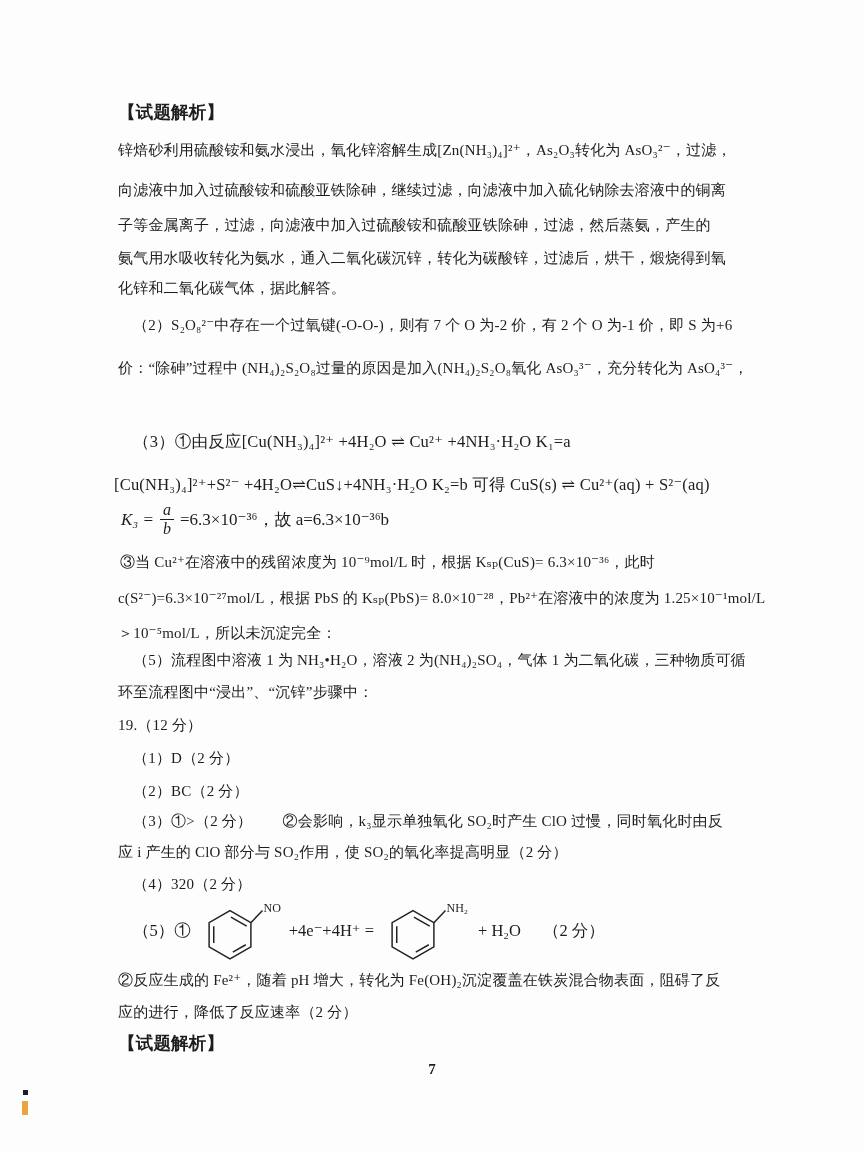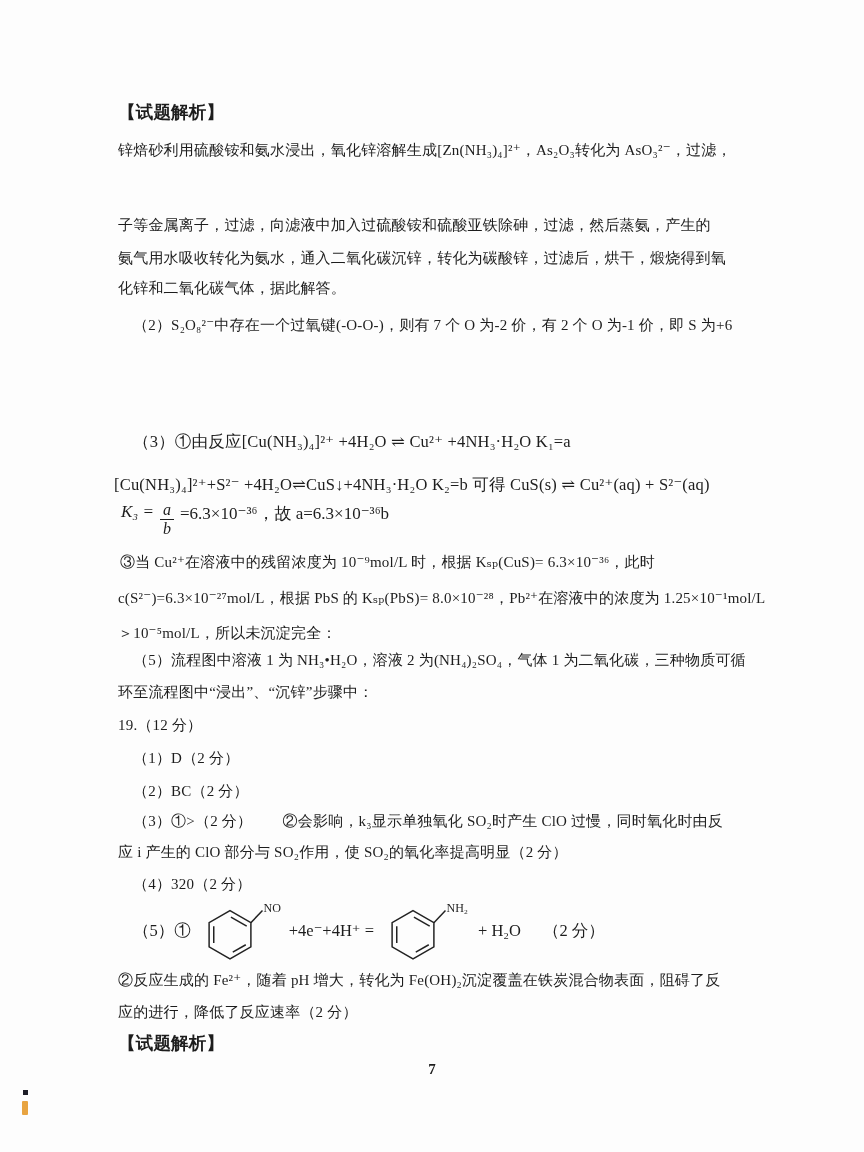"向滤液中加入过硫酸铵和硫酸亚铁除砷，继续过滤，向滤液中加入硫化钠除去溶液中的铜离" div.line { html: none -> <div>向滤液中加入过硫酸铵和硫酸亚铁除砷，继续过滤，向滤液中加入硫化钠除去溶液中的铜离</div> }
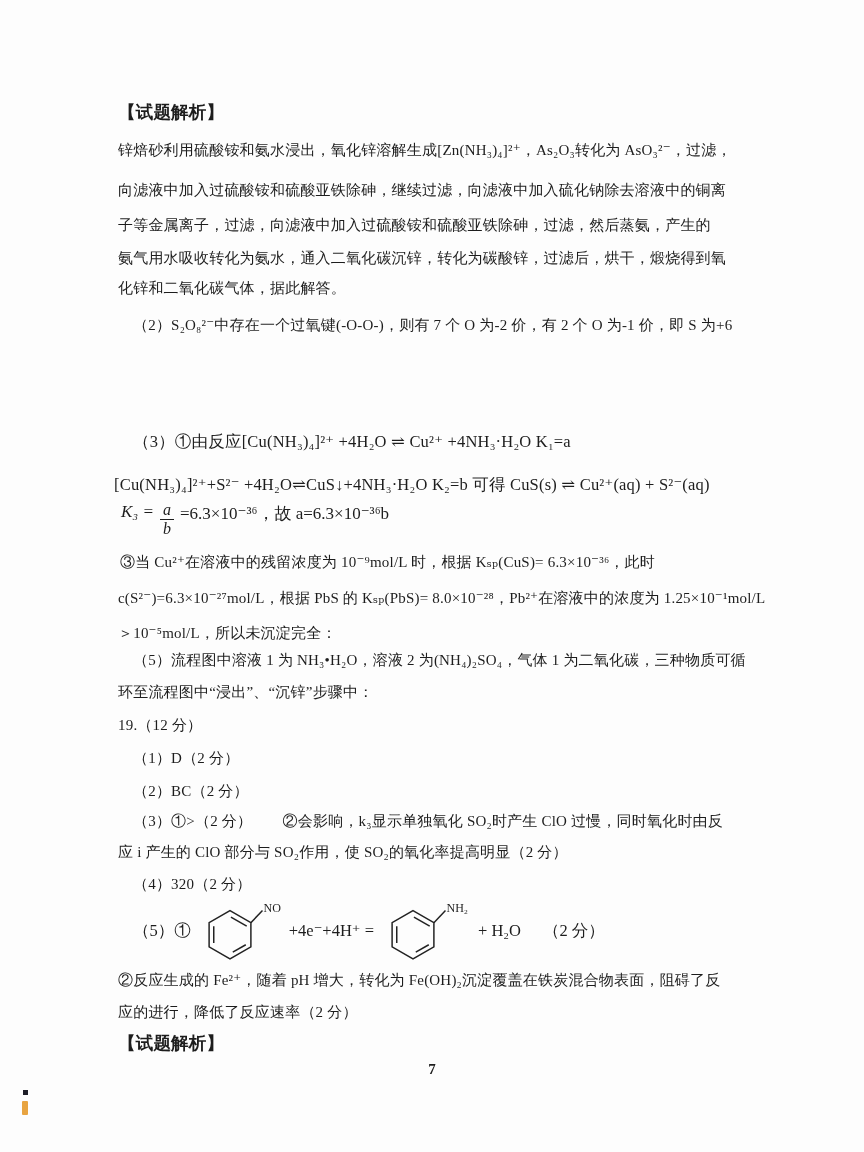"价：“除砷”过程中 (NH₄)₂S₂O₈过量的原因是加入(NH₄)₂S₂O₈氧化" div.line { html: none -> <div>价：“除砷”过程中 (NH₄)₂S₂O₈过量的原因是加入(NH₄)₂S₂O₈氧化 AsO₃³⁻，充分转化为 AsO₄³⁻，</div> }
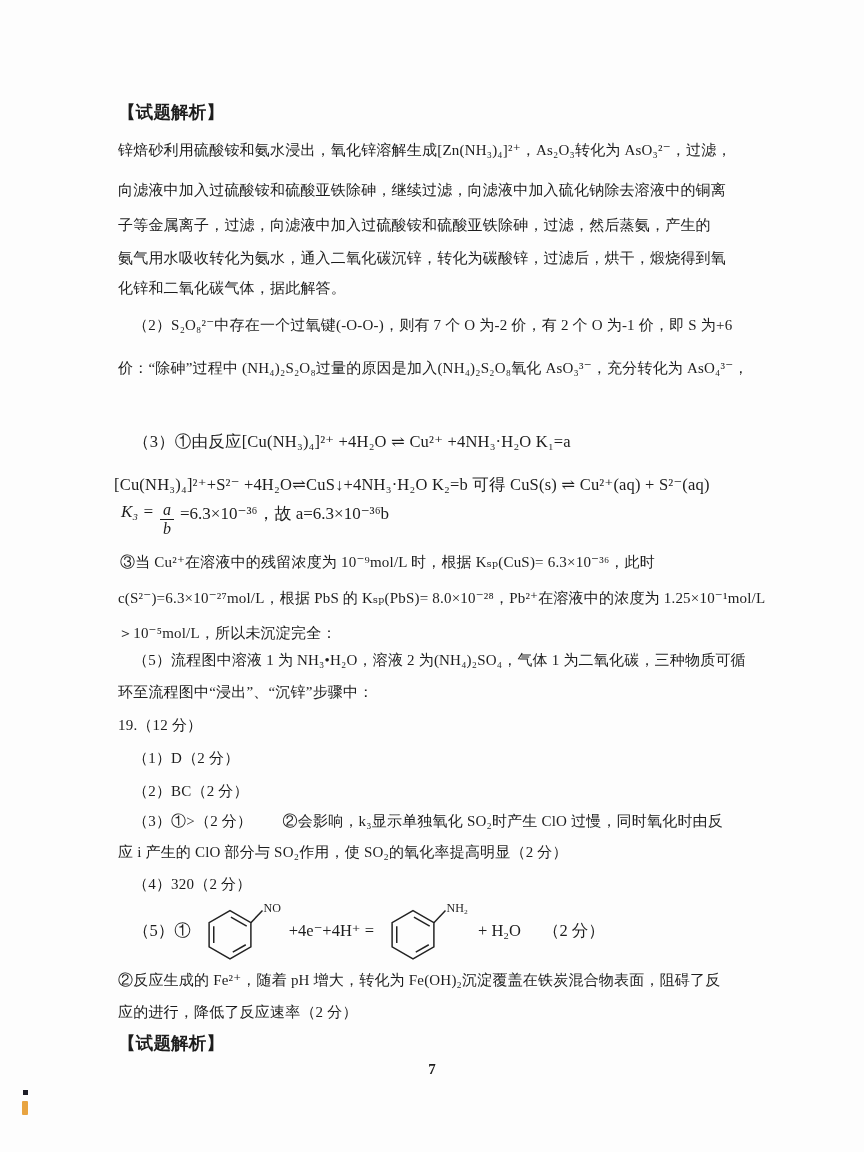"K₃ =" .k3row { align-items: flex-start -> center }
